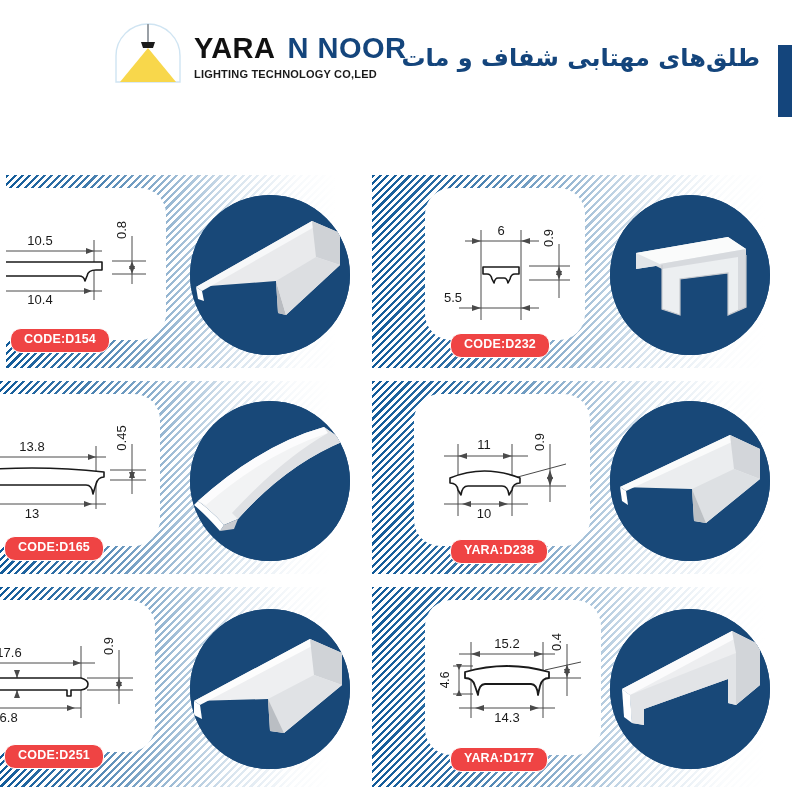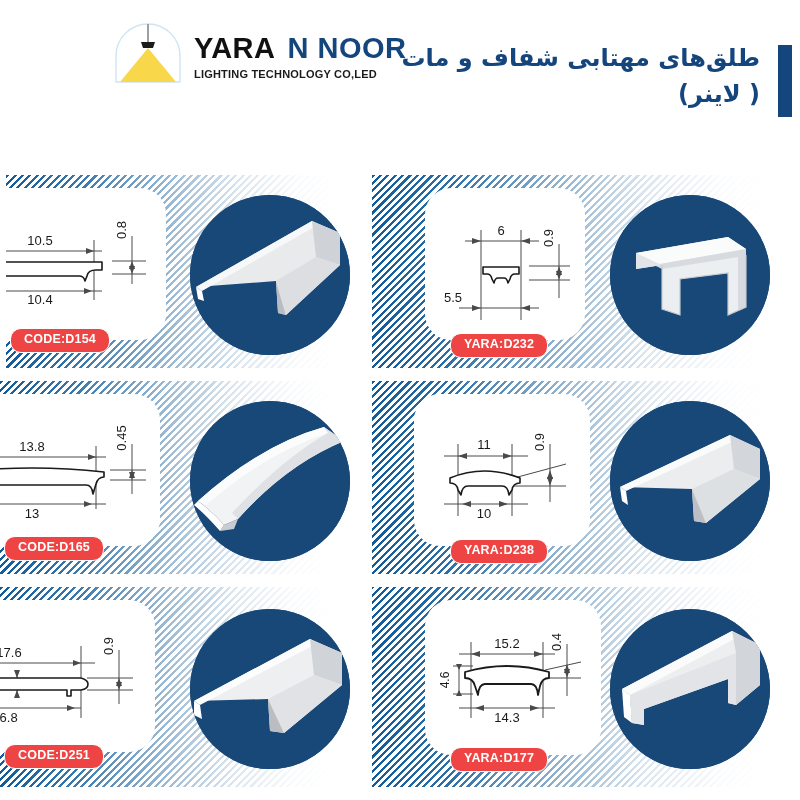"( لاینر)" div.title-line { html: <div>( لاینر)</div> -> none }
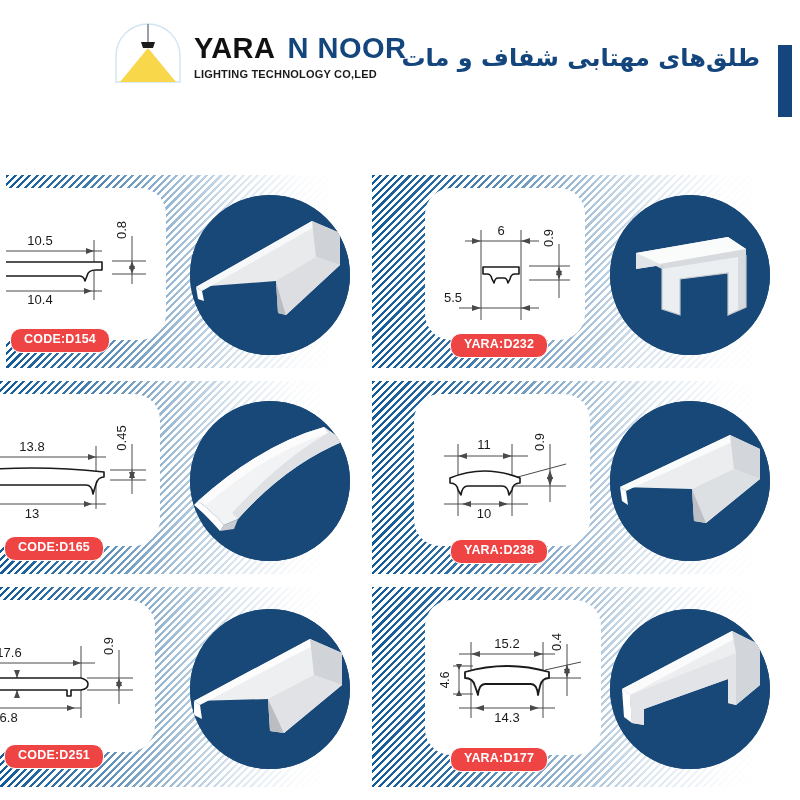"YARA:D232" div.code-badge { text: YARA:D232 -> CODE:D232 }
